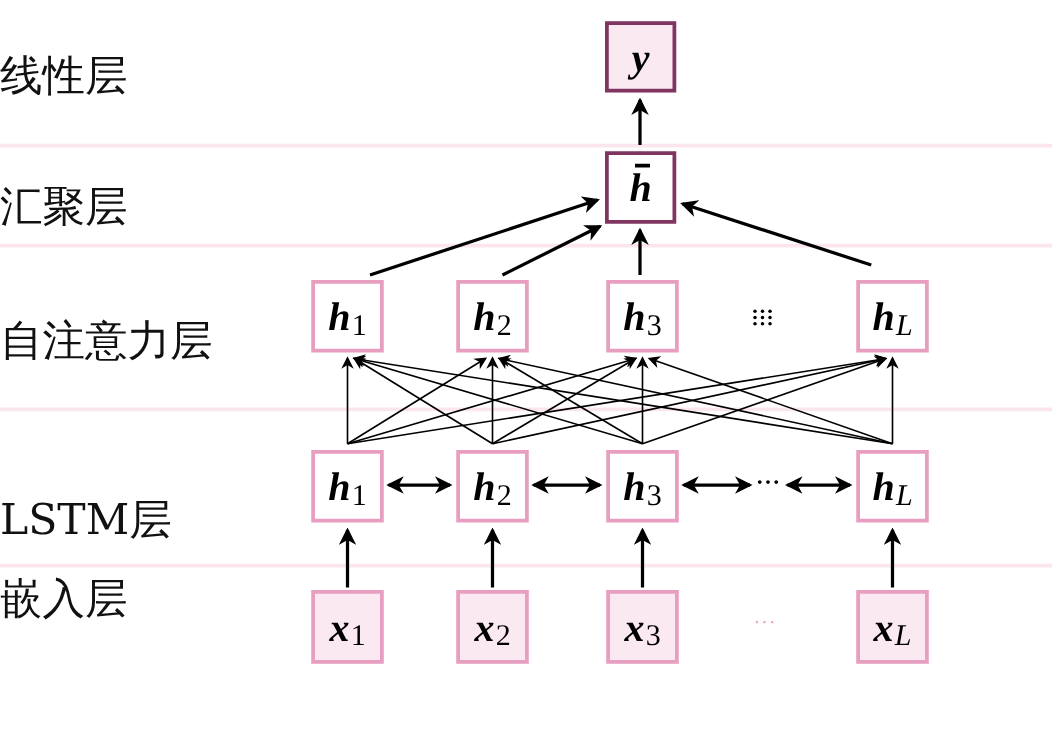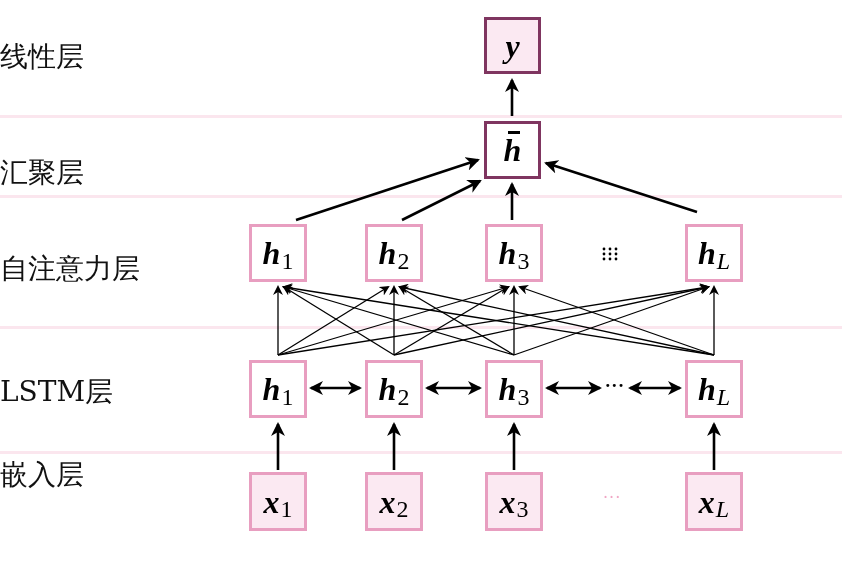"线性层" .layer-label { font-size: 28px -> 34px }
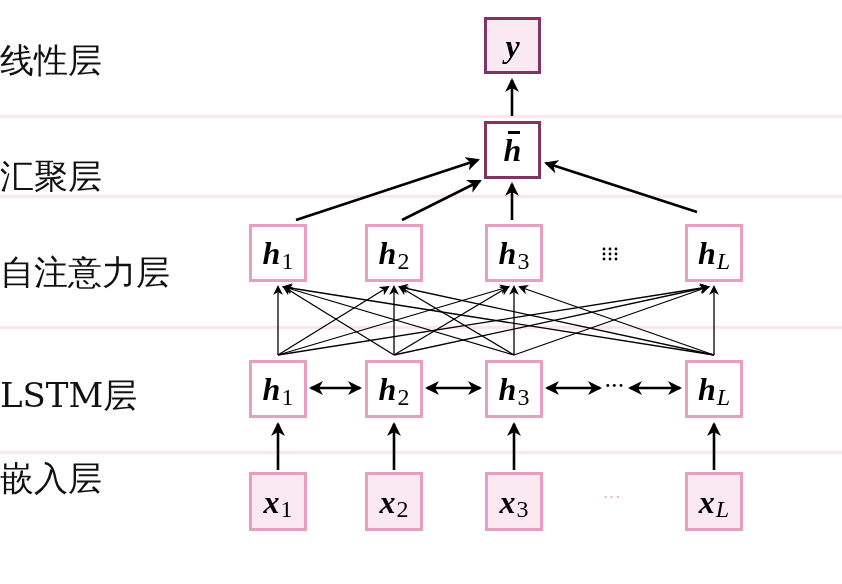"汇聚层" div.layer-label { top: 154px -> 143px }
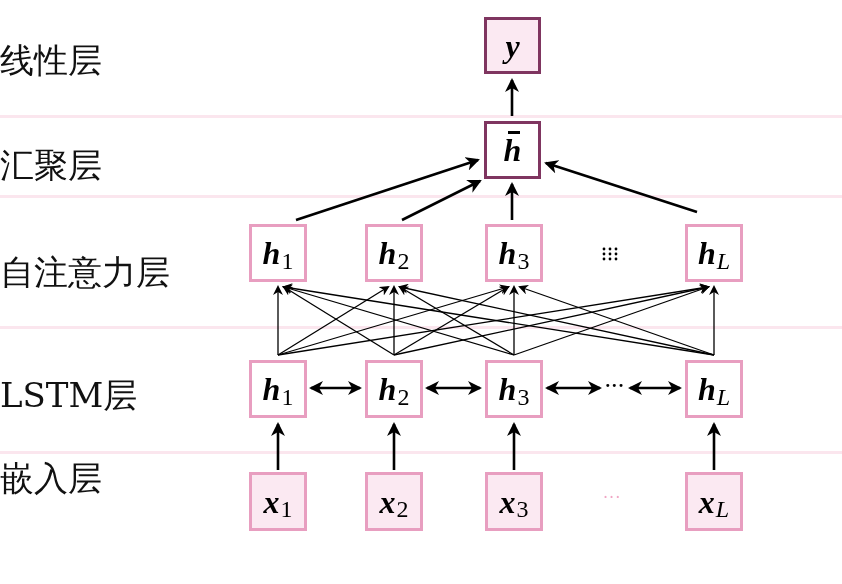"LSTM层" div.layer-label { top: 373px -> 393px }
